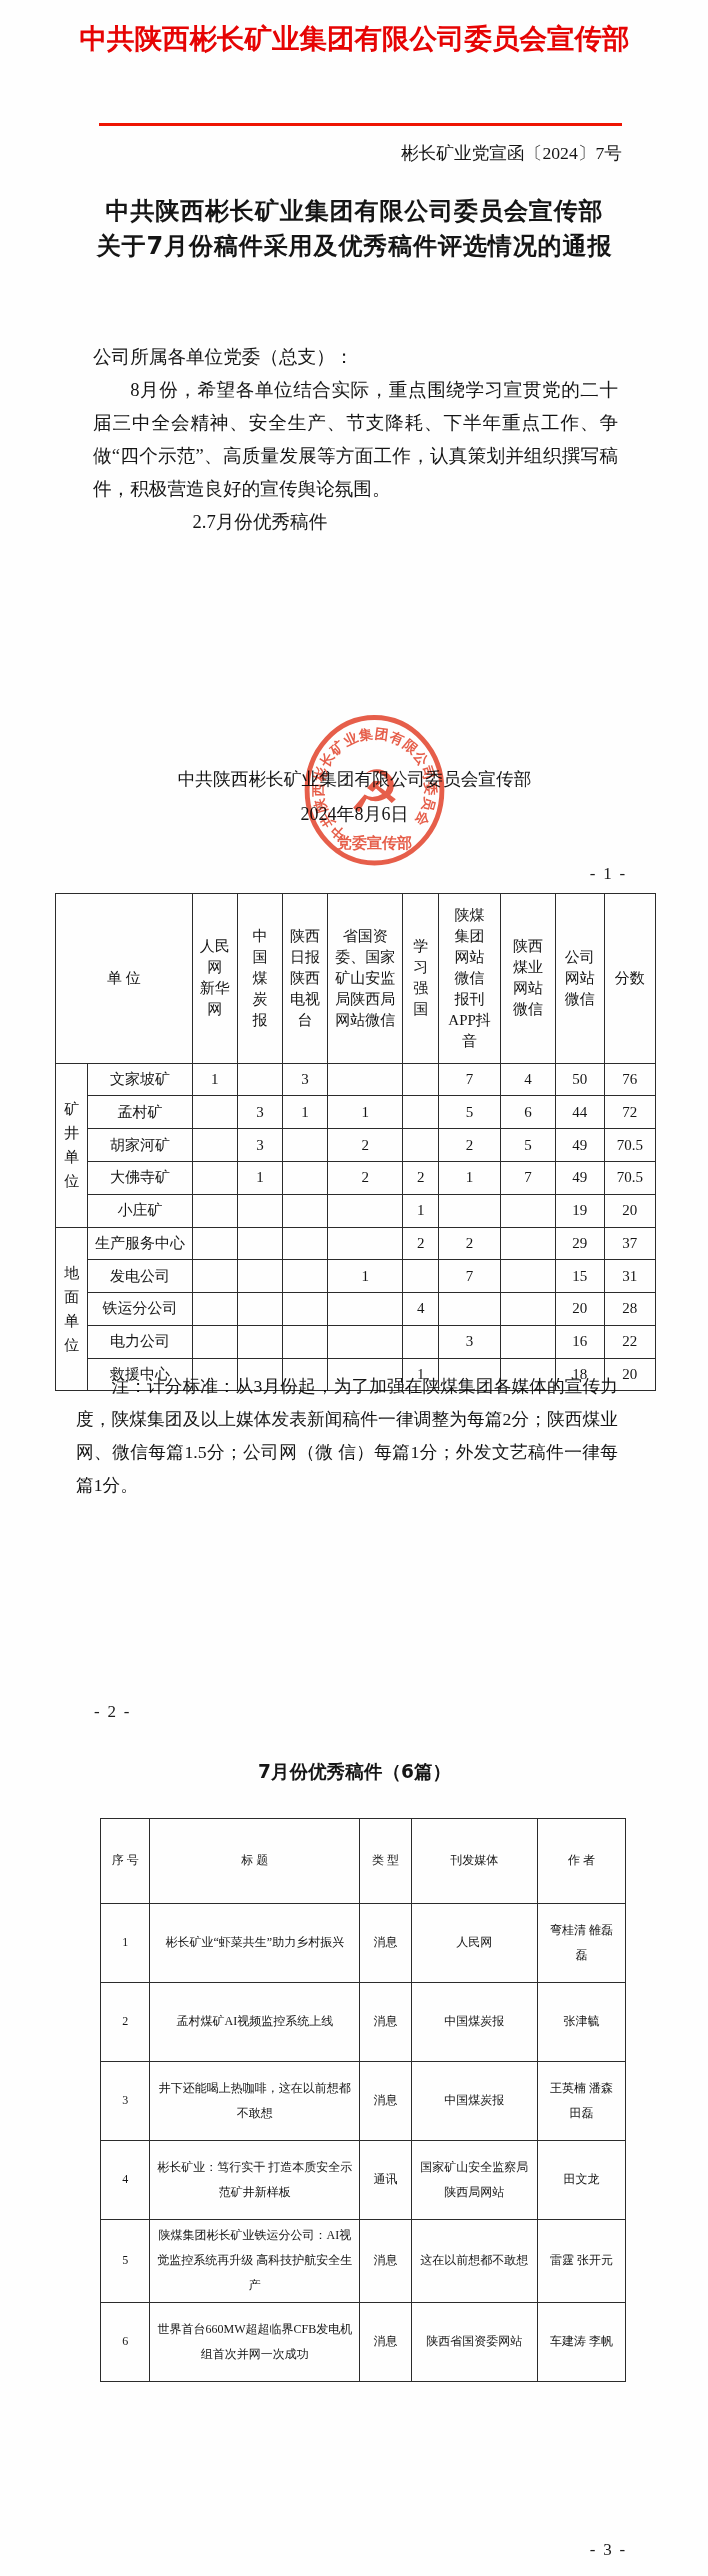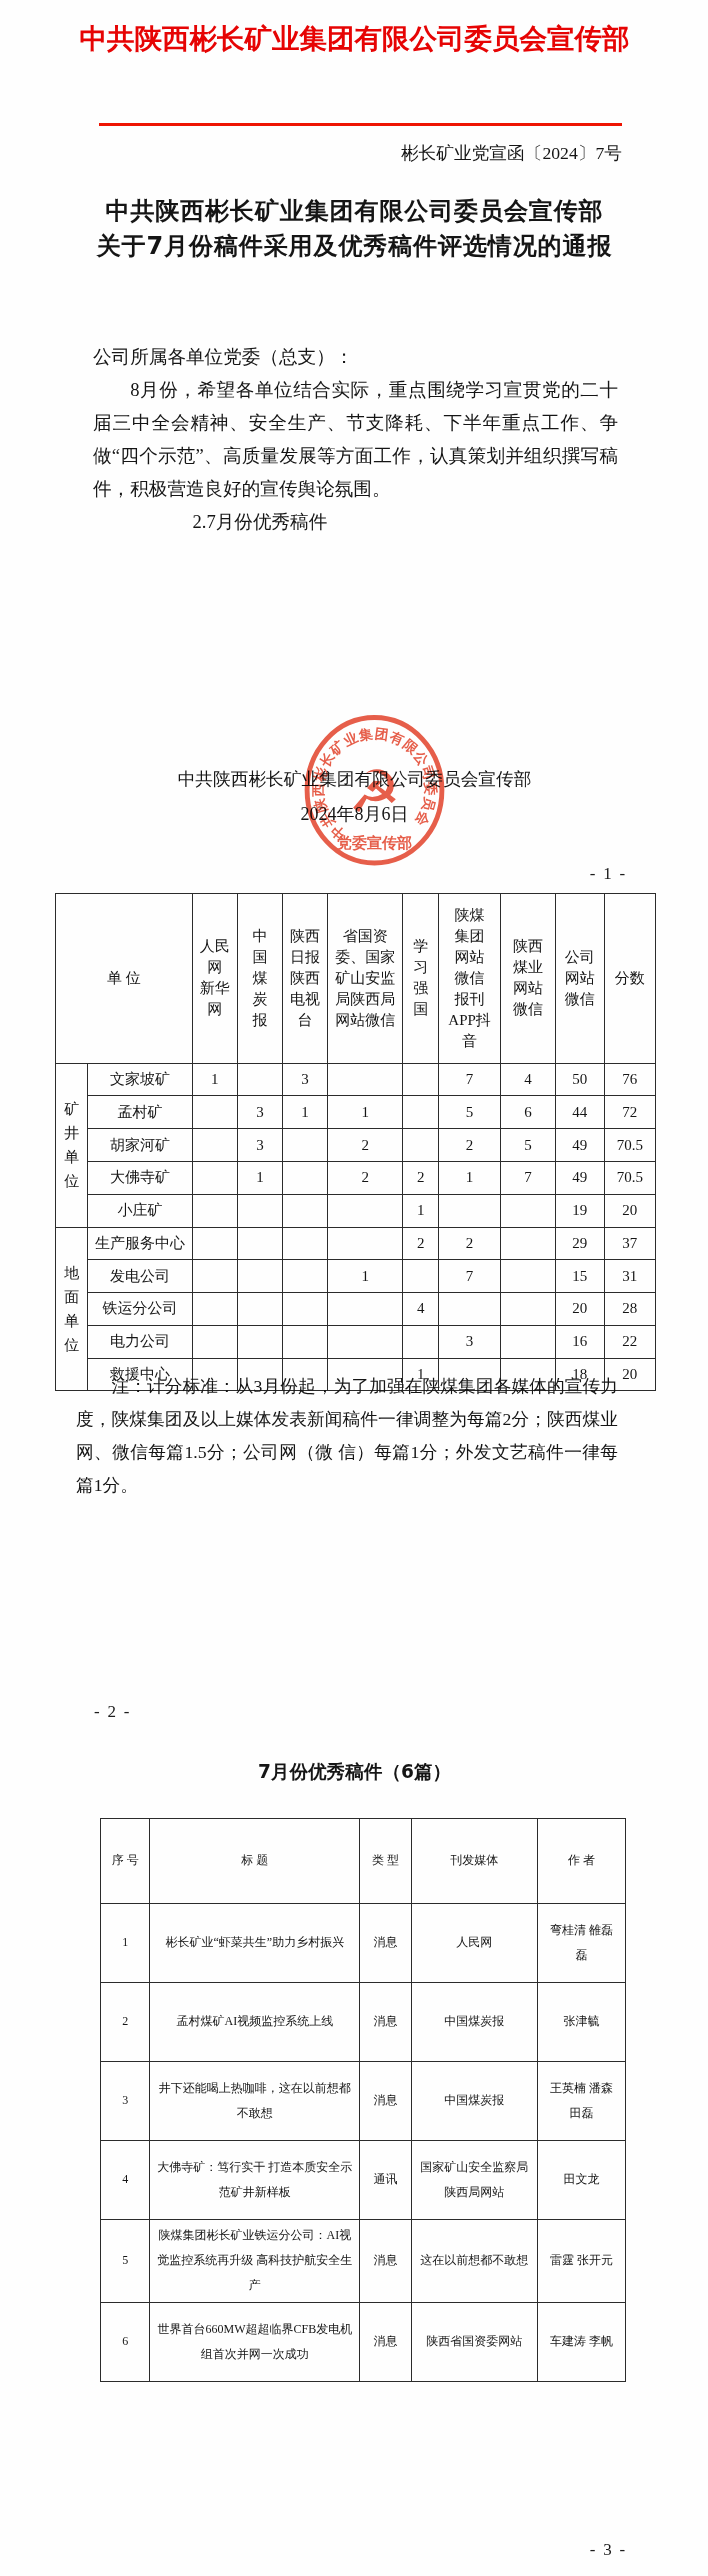"大佛寺矿：笃行实干 打造本质安全示范矿井新样板" td { text: 大佛寺矿 -> 彬长矿业 }
